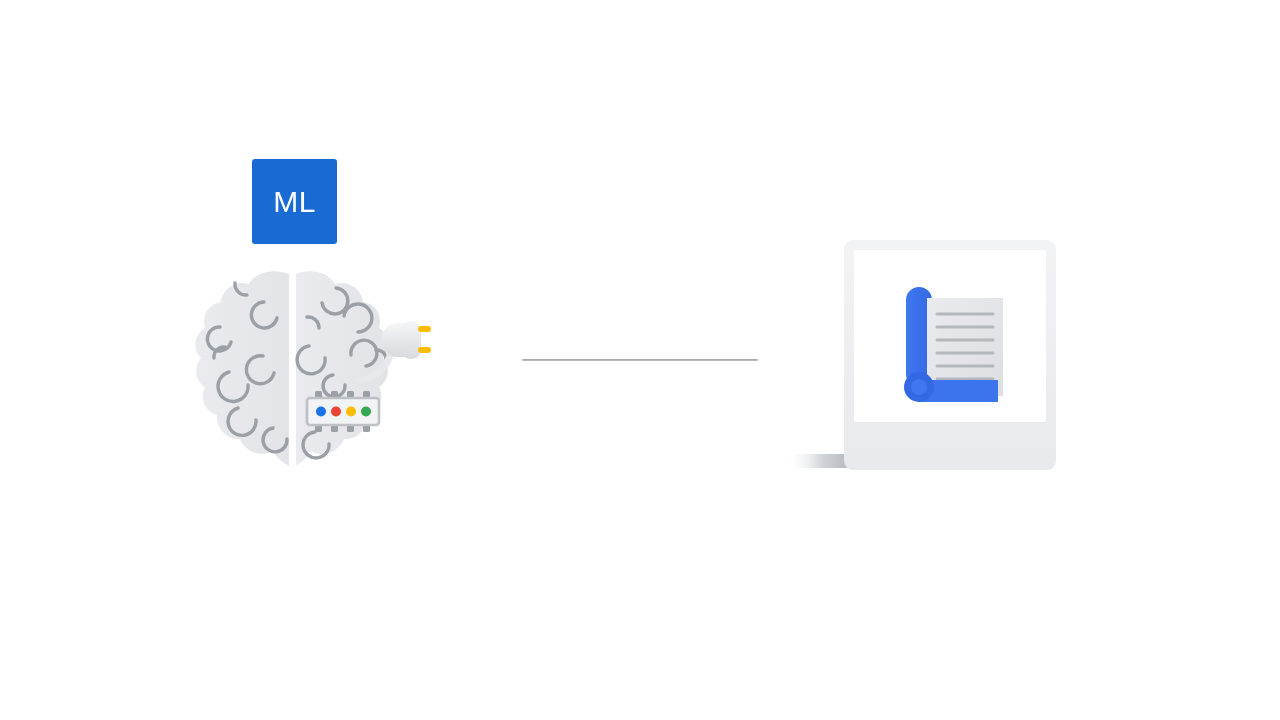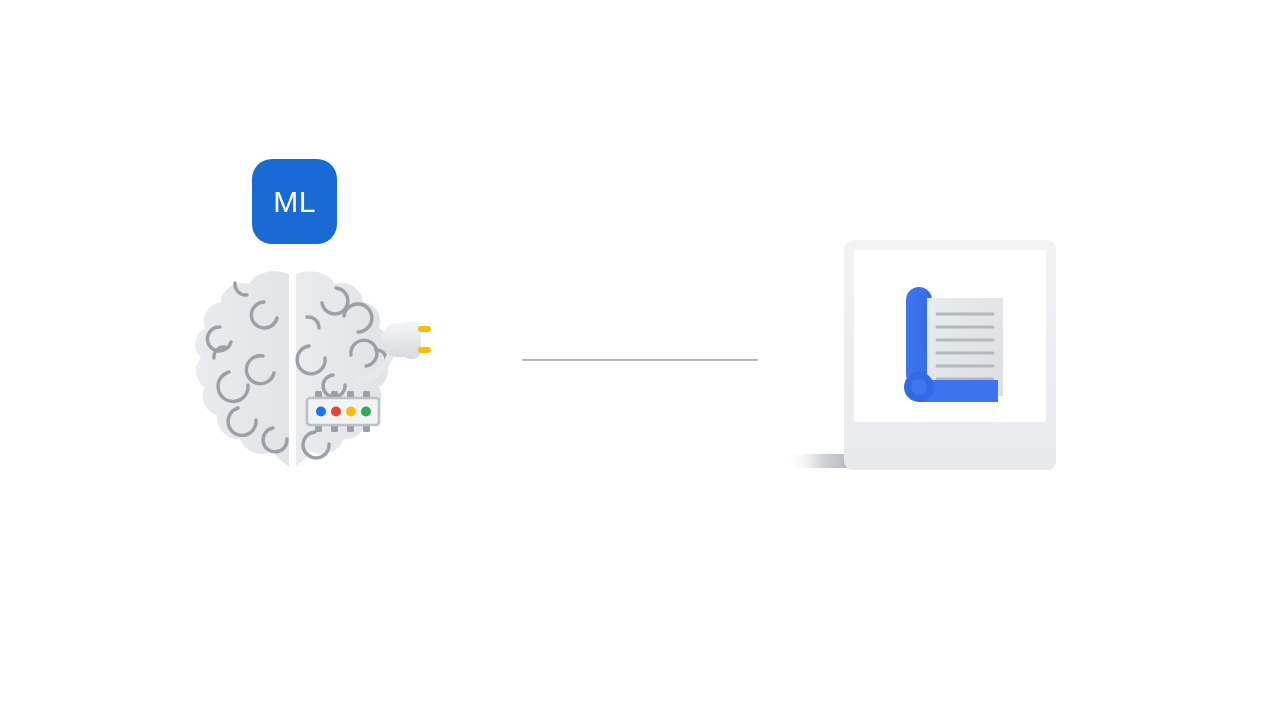"ML" #ml-badge { border-radius: 20px -> 3px }
